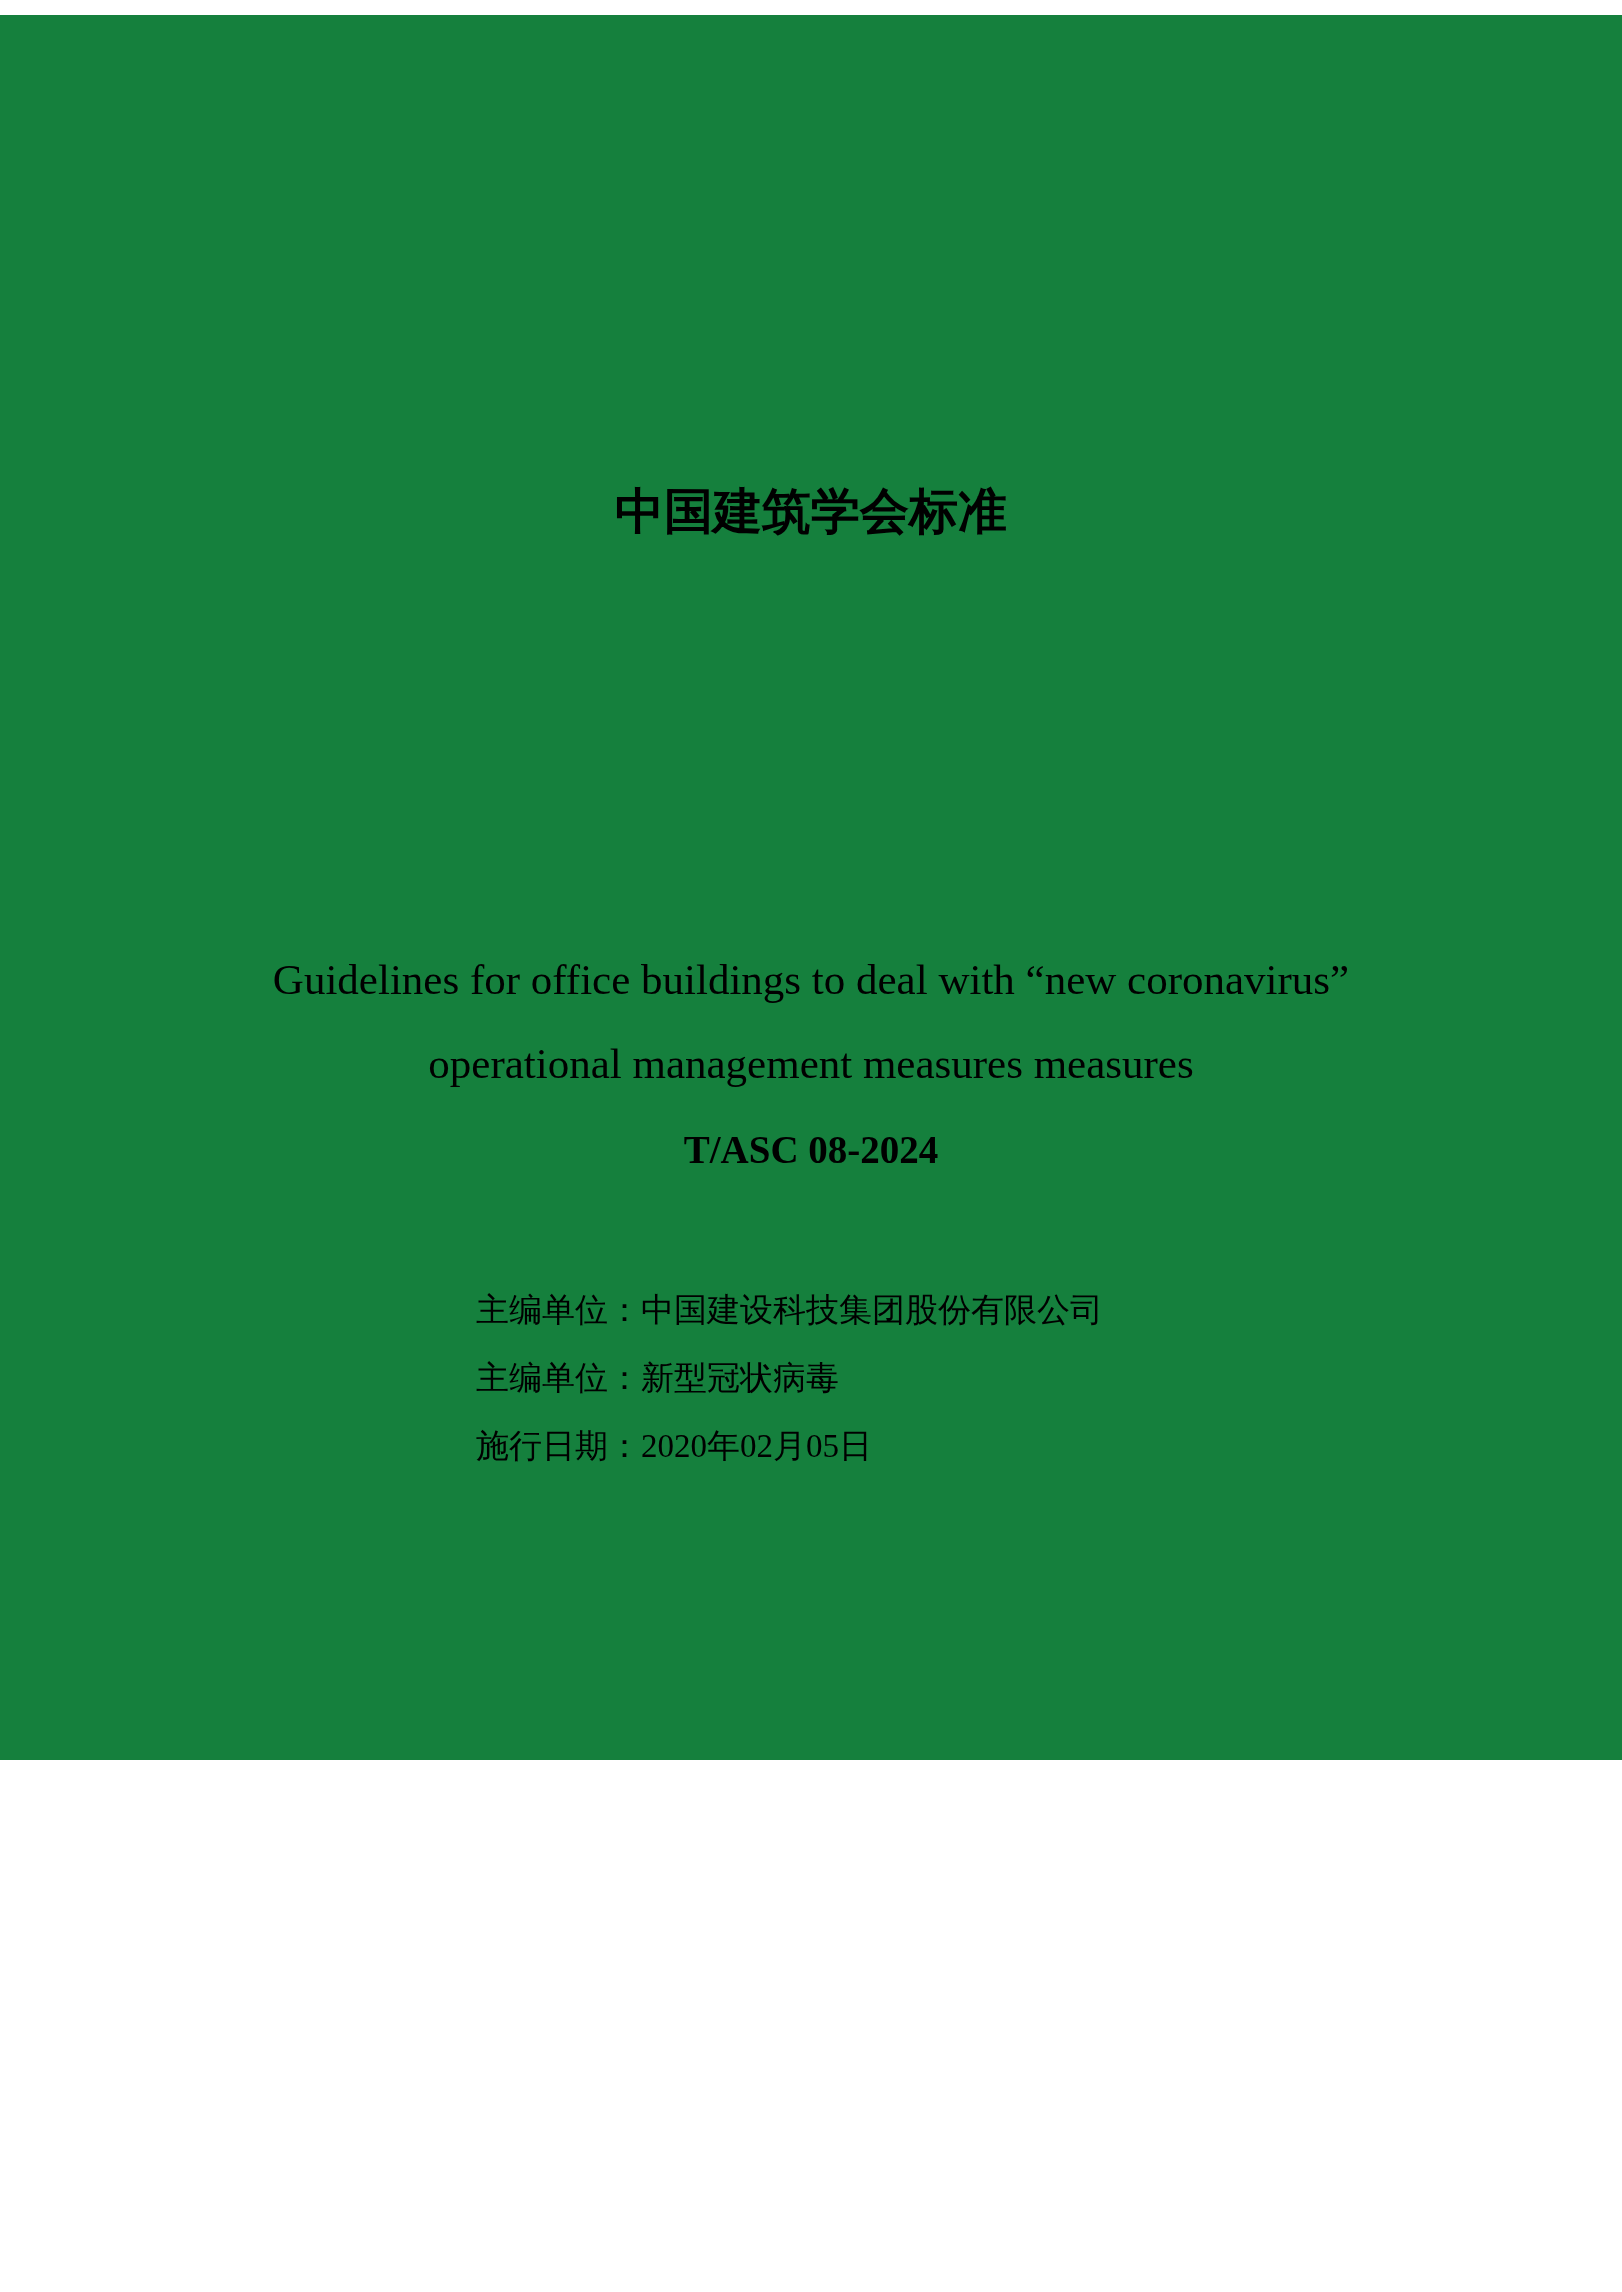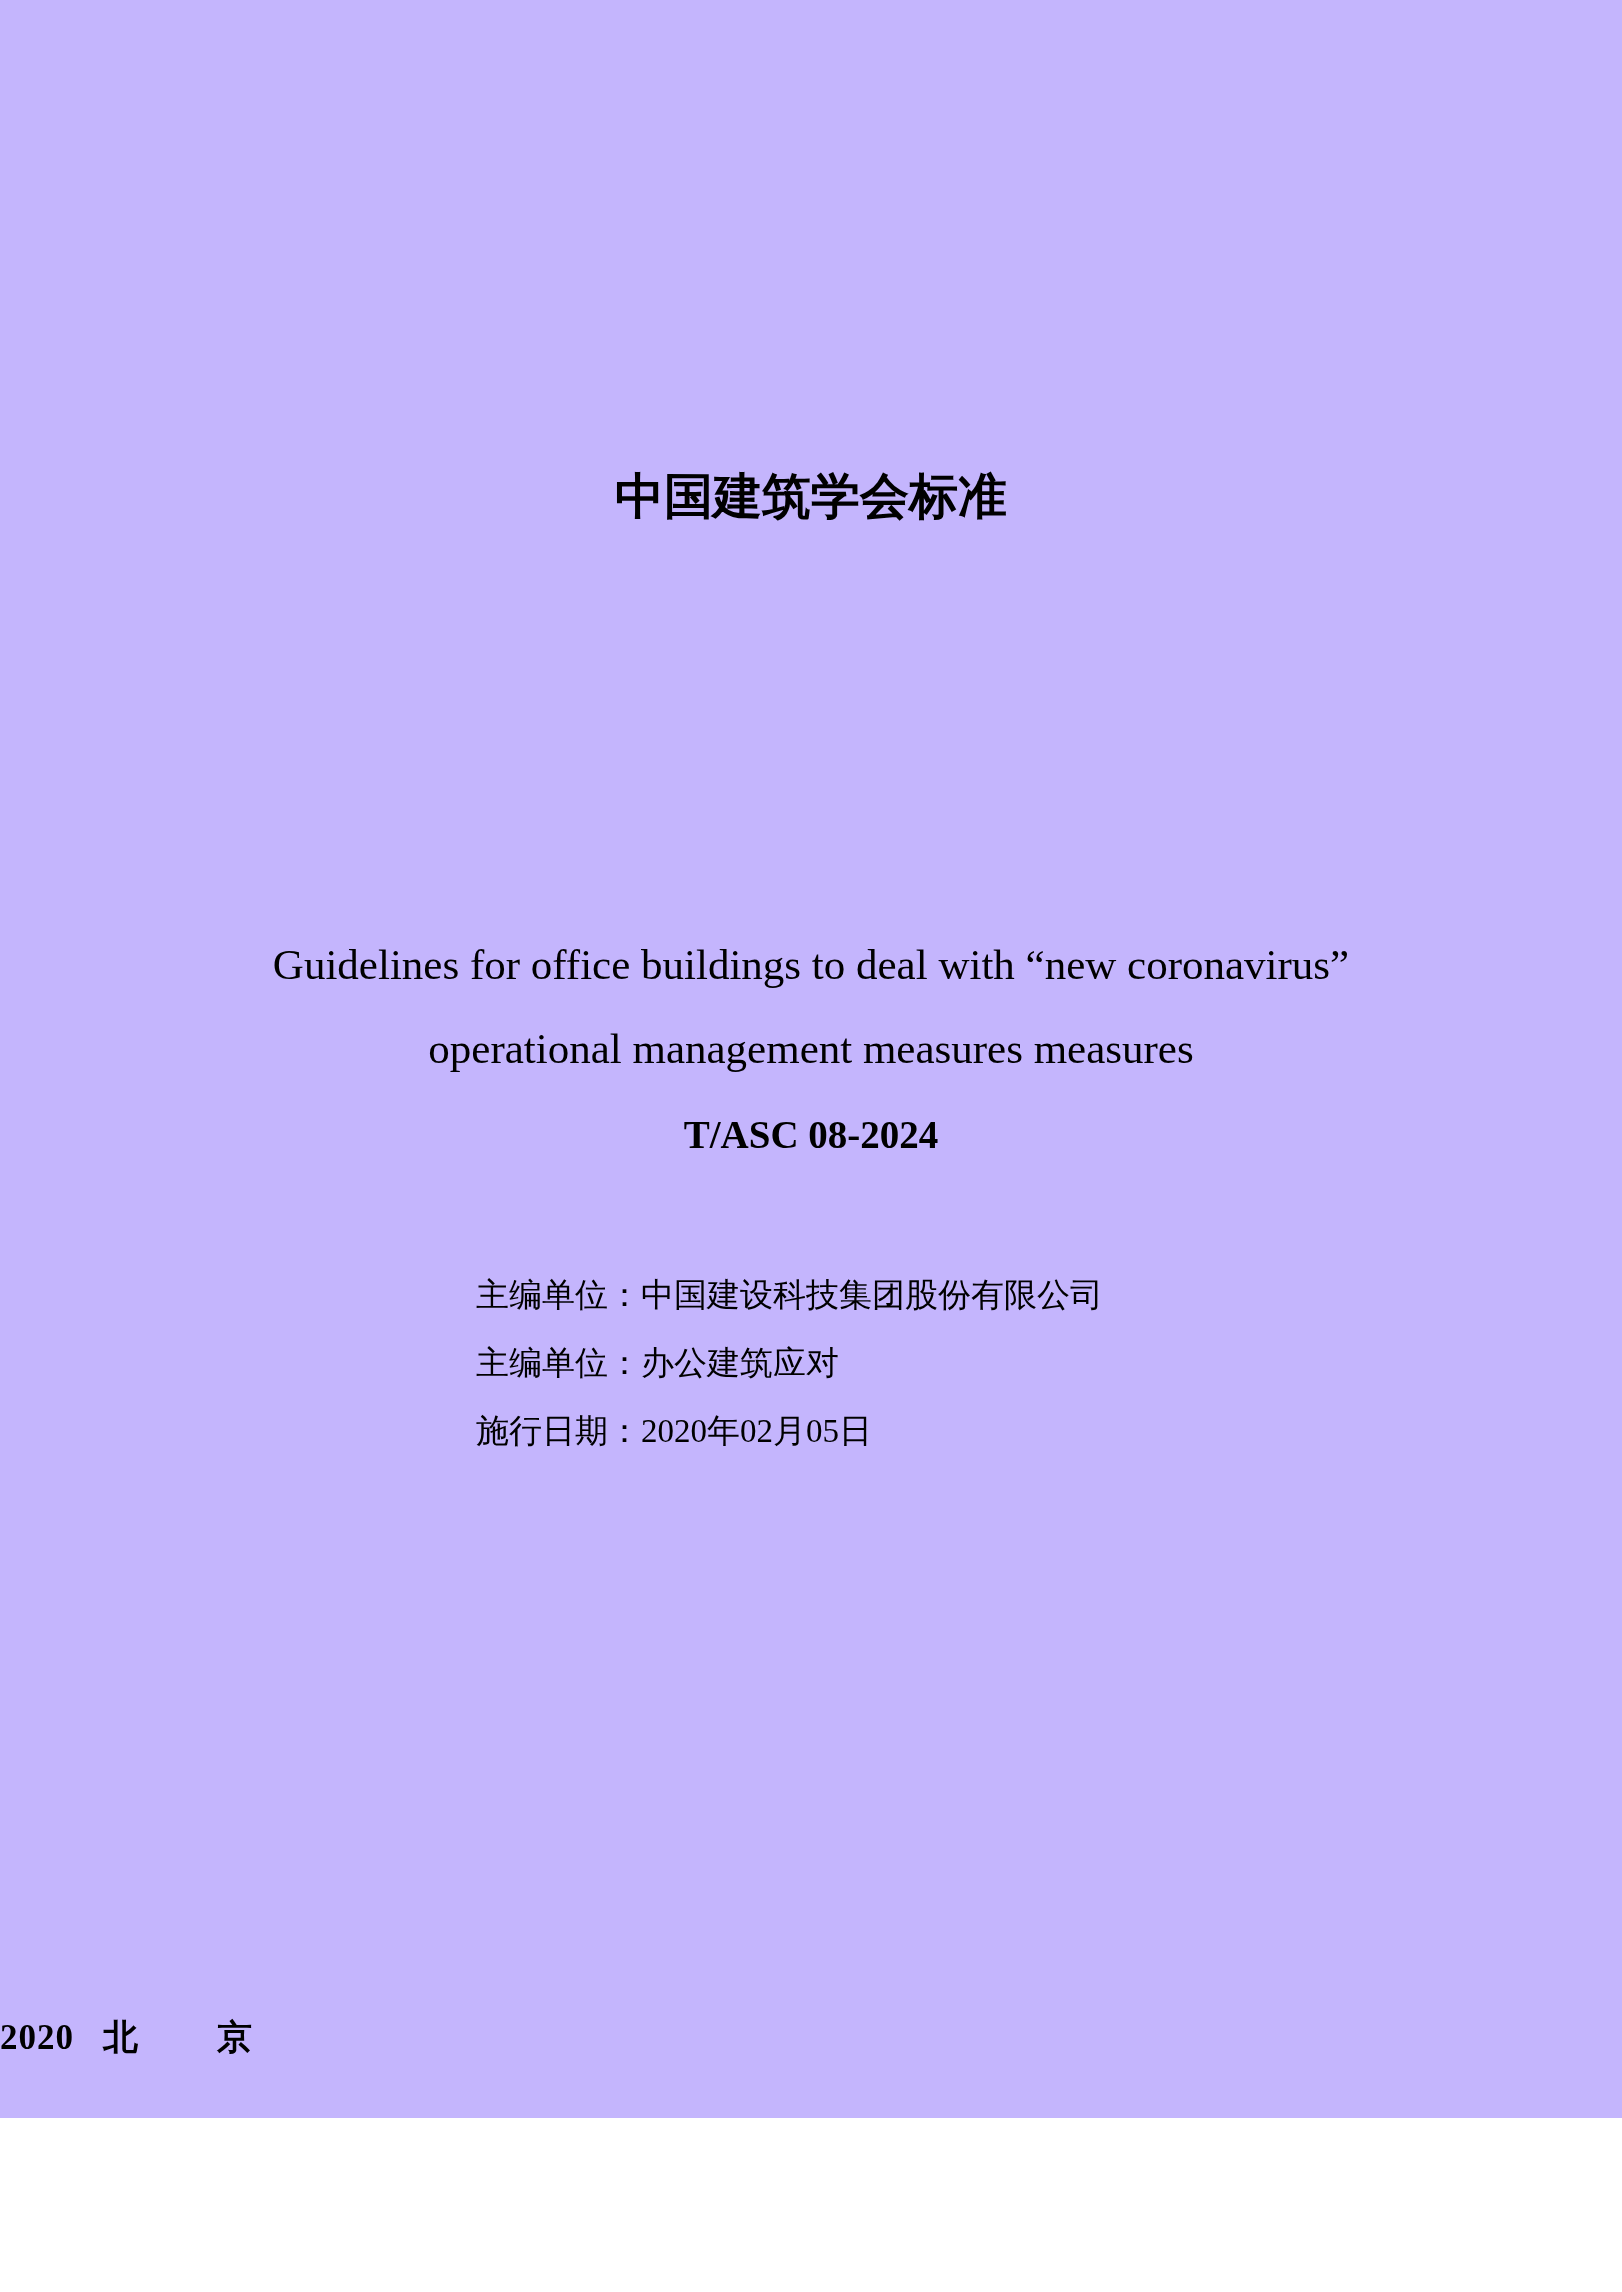"中国建筑学会标准" .page { background: #c4b5fd -> #15803d; height: 2118px -> 1745px; margin: 0 auto -> 15px auto }
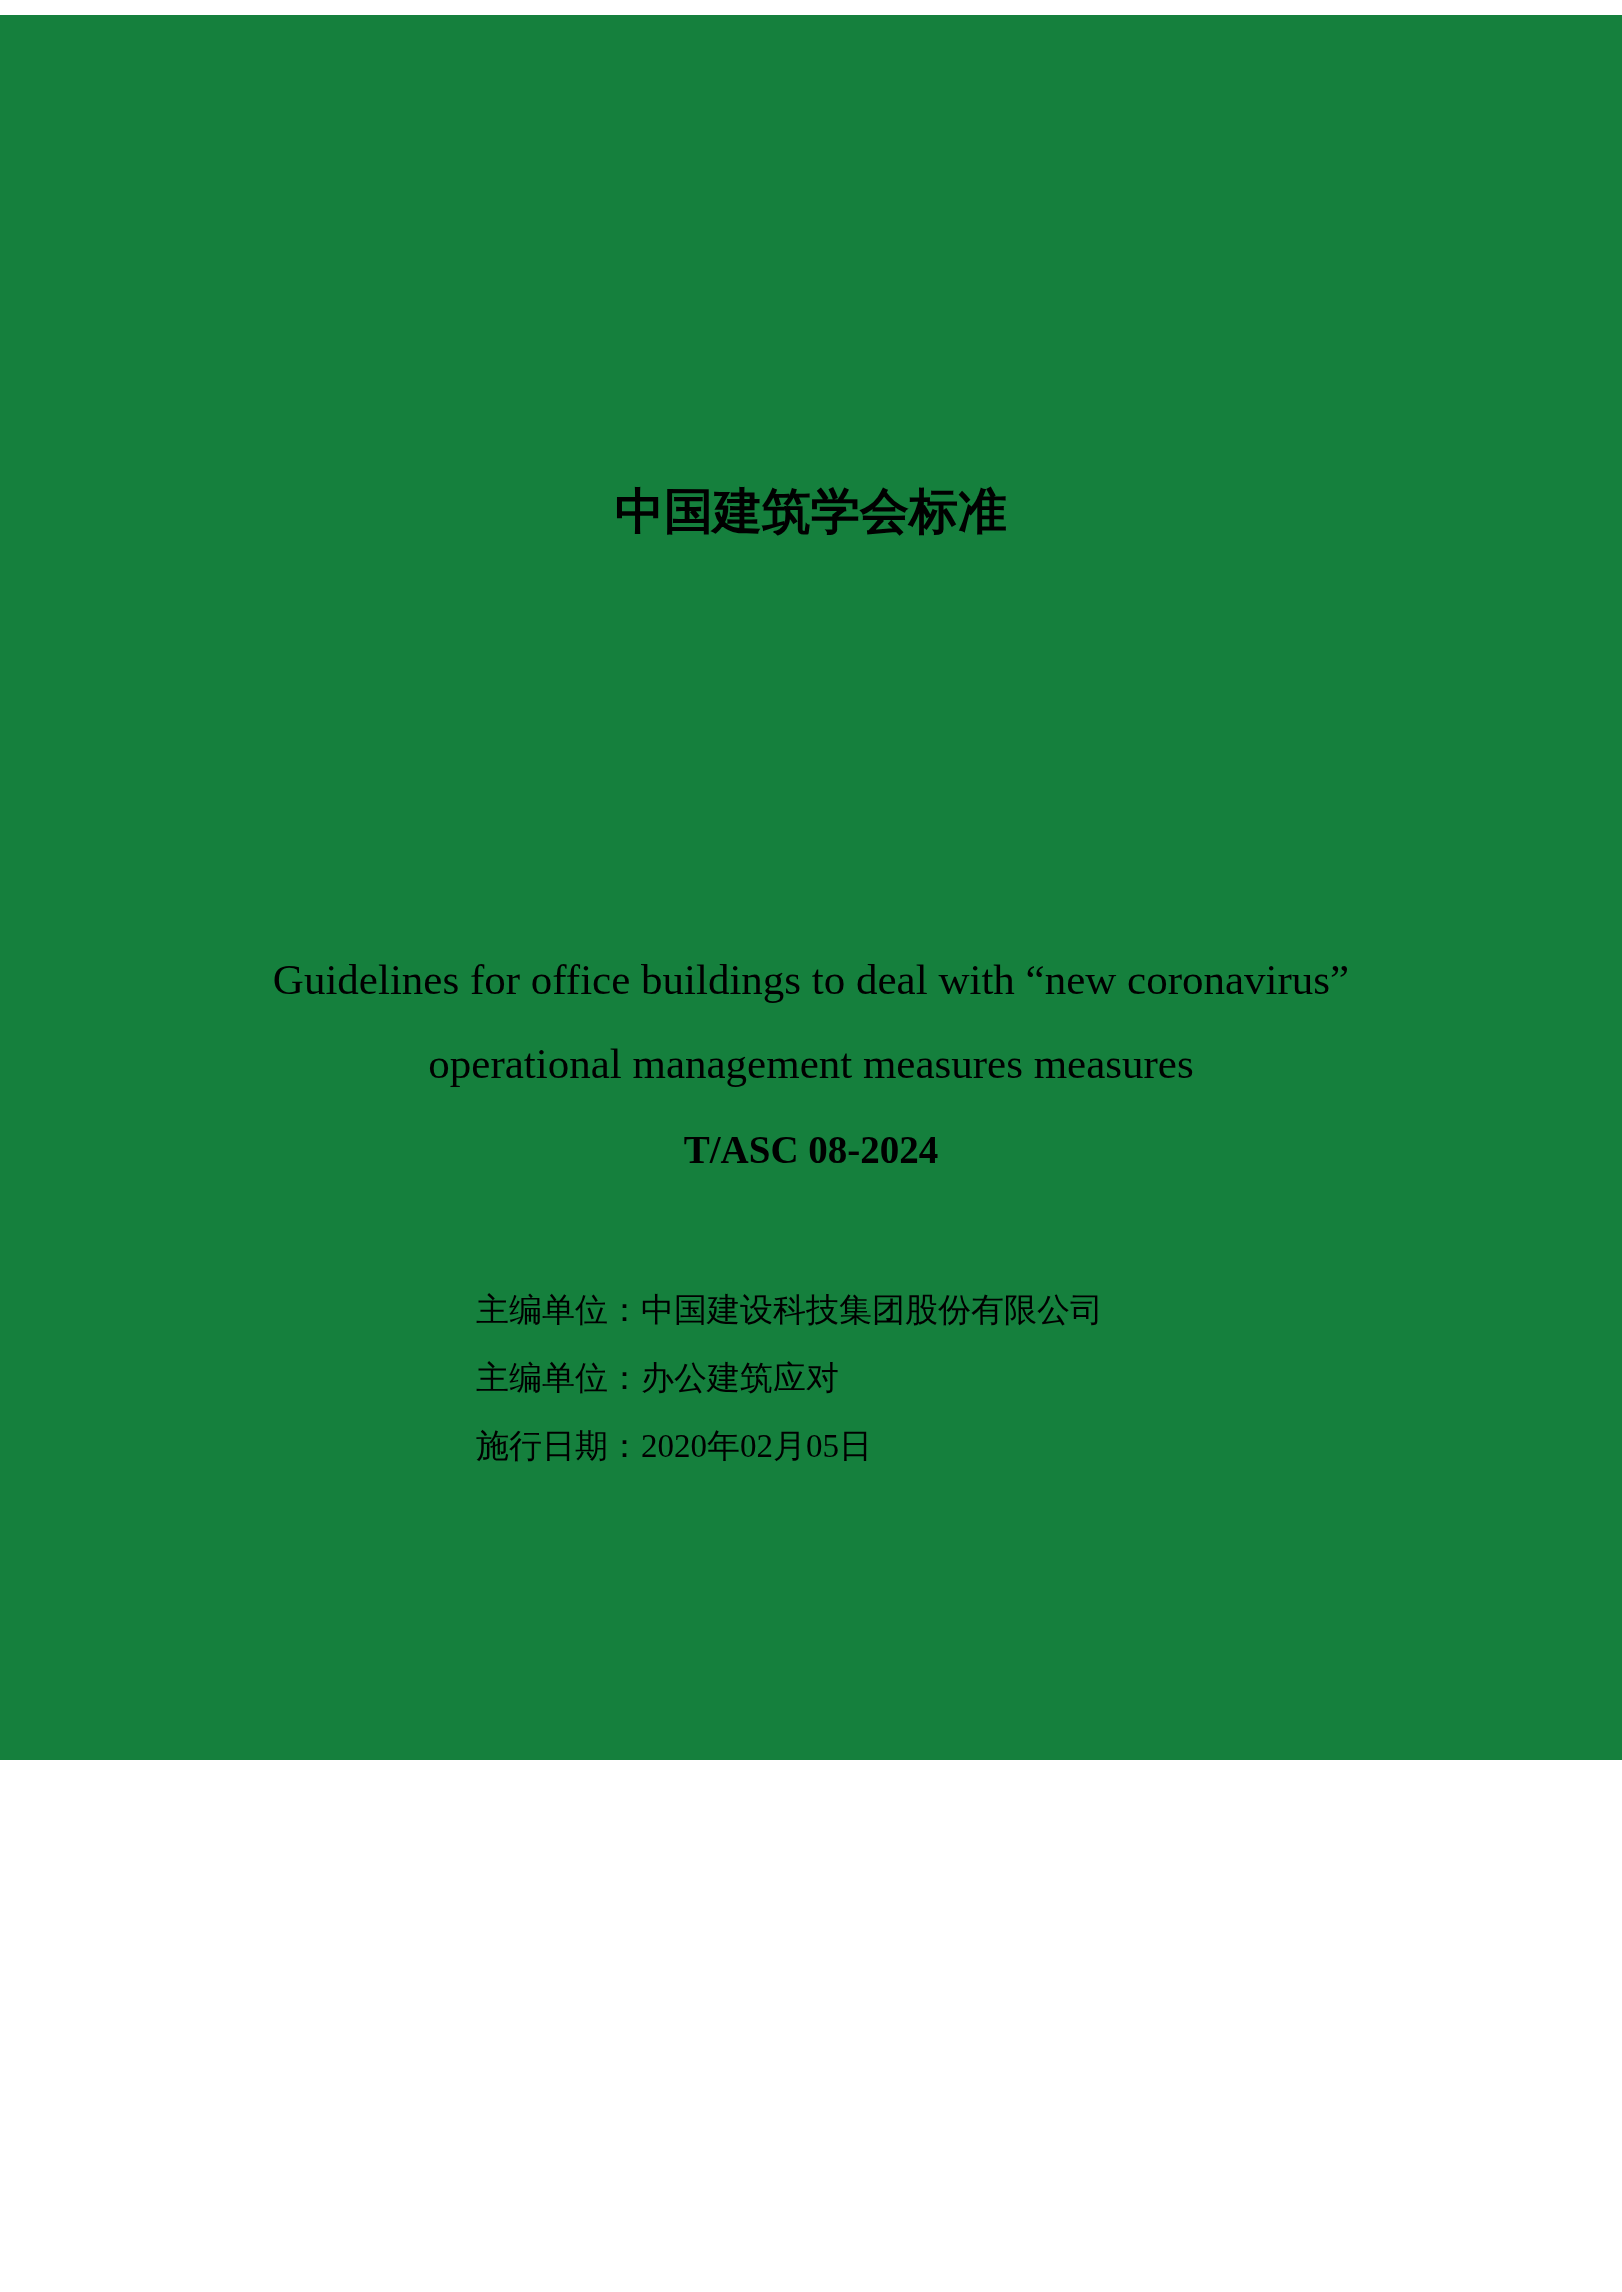"办公建筑应对" span { text: 办公建筑应对 -> 新型冠状病毒 }
